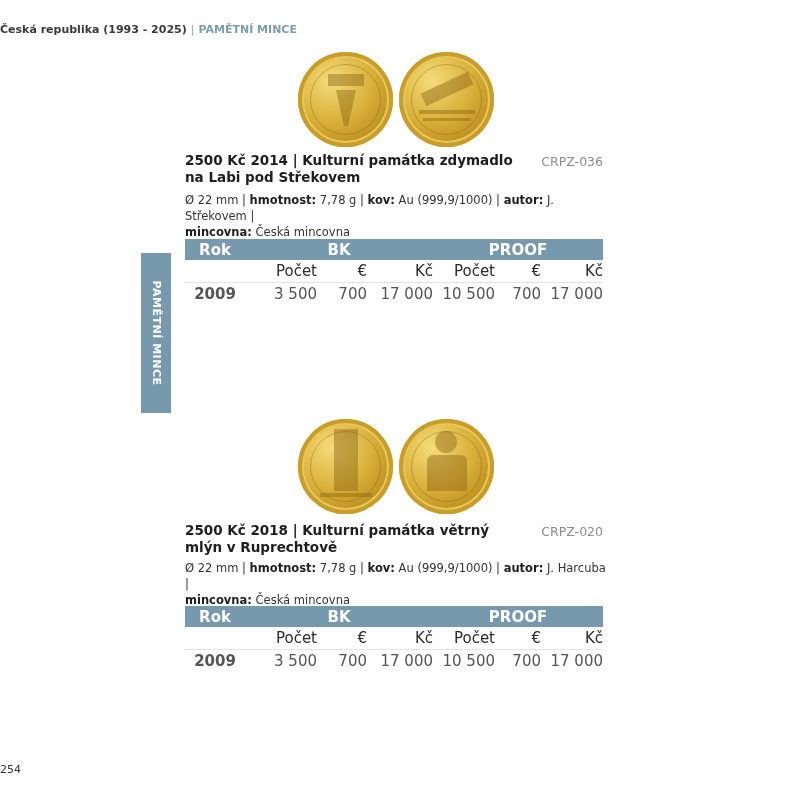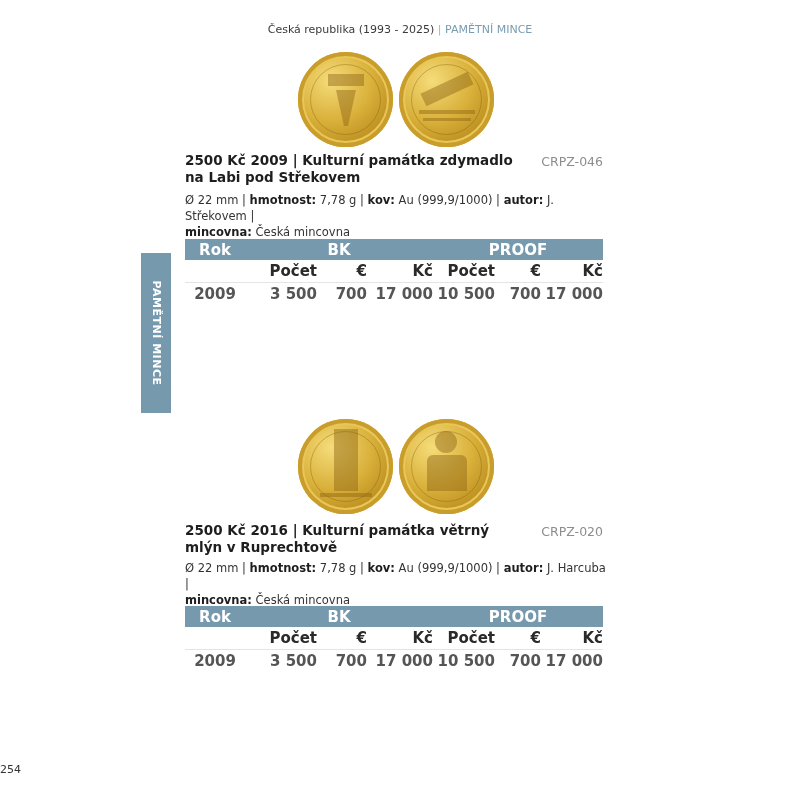"Česká republika (1993 - 2025)" .header { font-weight: none -> bold; text-align: center -> none }
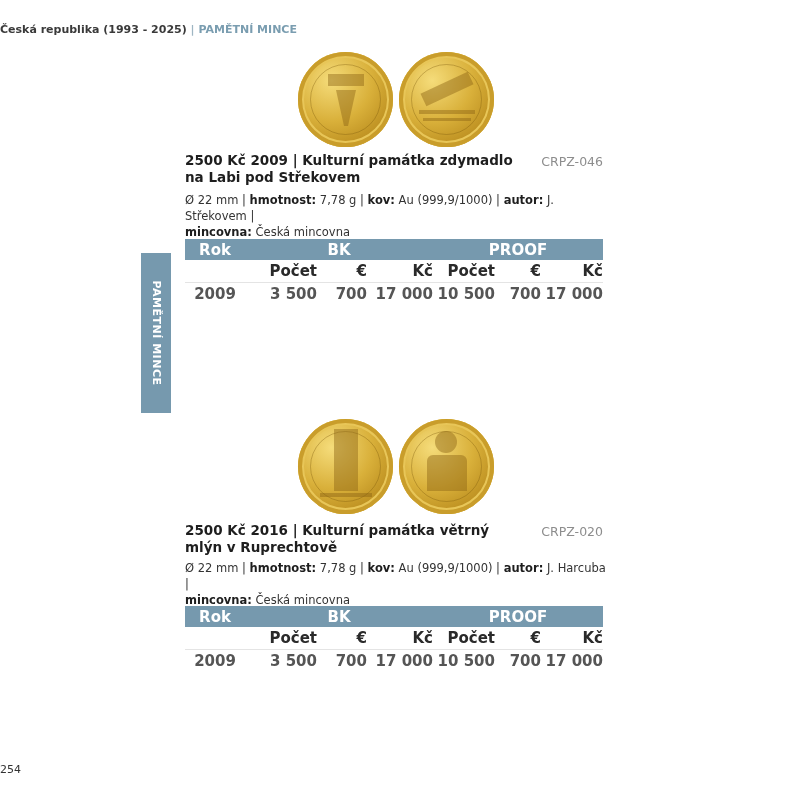"2500 Kč 2009 | Kulturní" div.entry-title { text: 2009 -> 2014 }
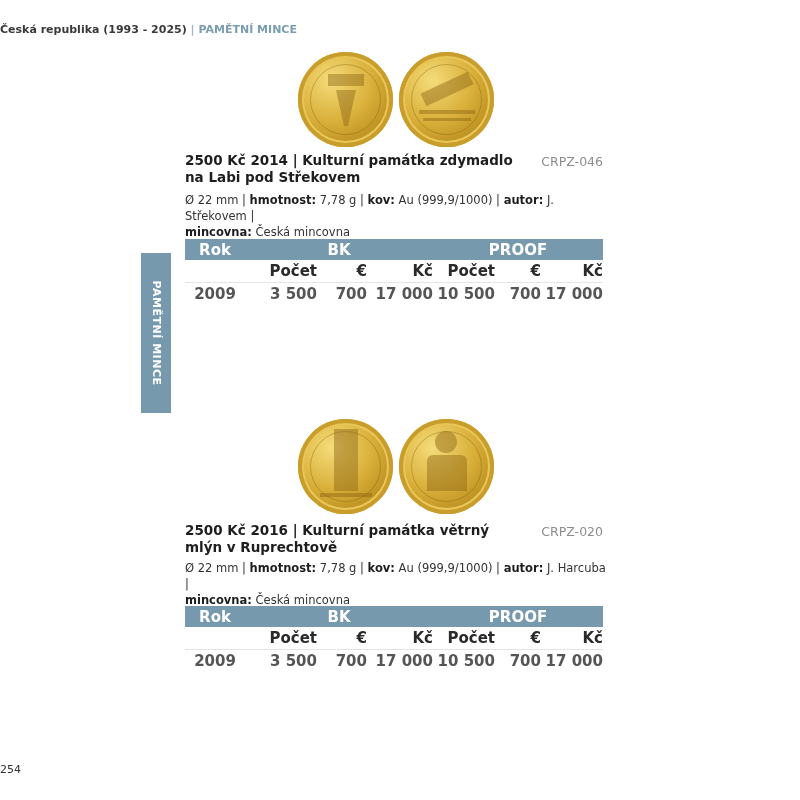"CRPZ-046" div.entry-code { text: CRPZ-046 -> CRPZ-036 }
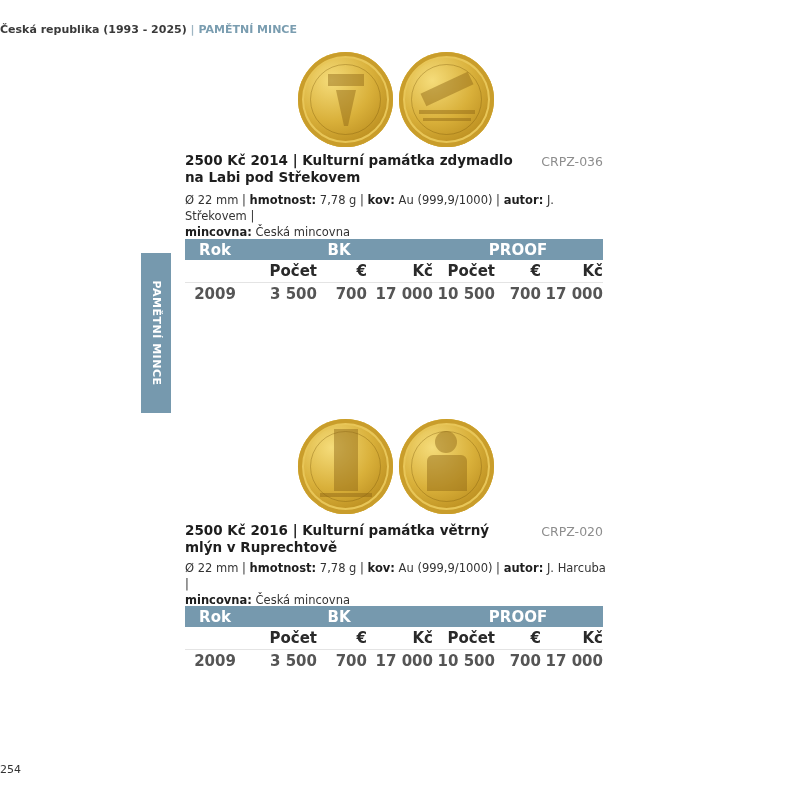"Počet" table.mint tr.sub td { font-weight: bold -> normal }
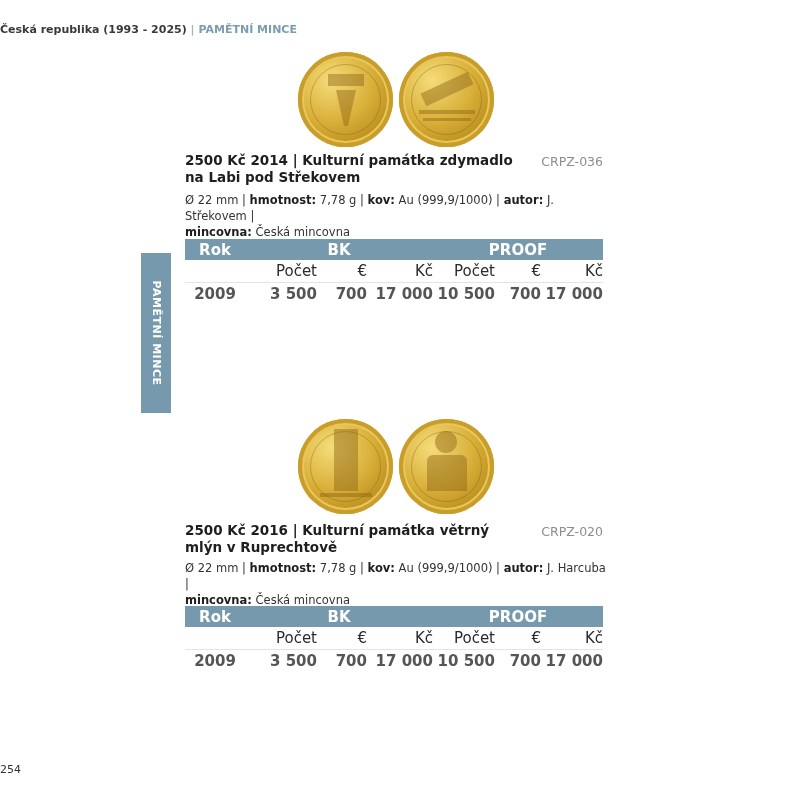"3 500" table.mint td { font-weight: bold -> none }
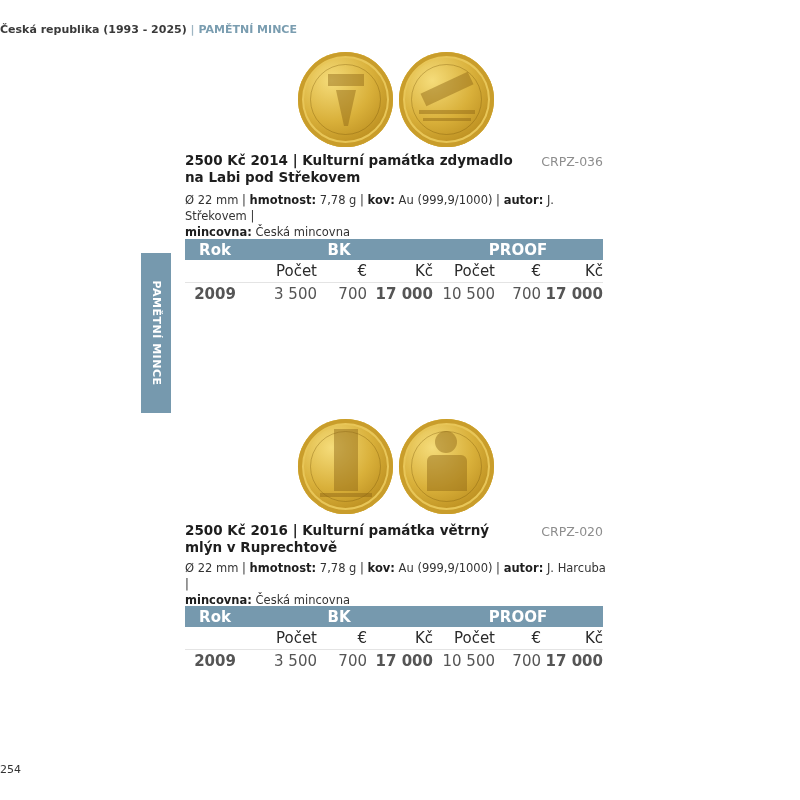"17 000" table.mint td.bold { font-weight: bold -> normal }
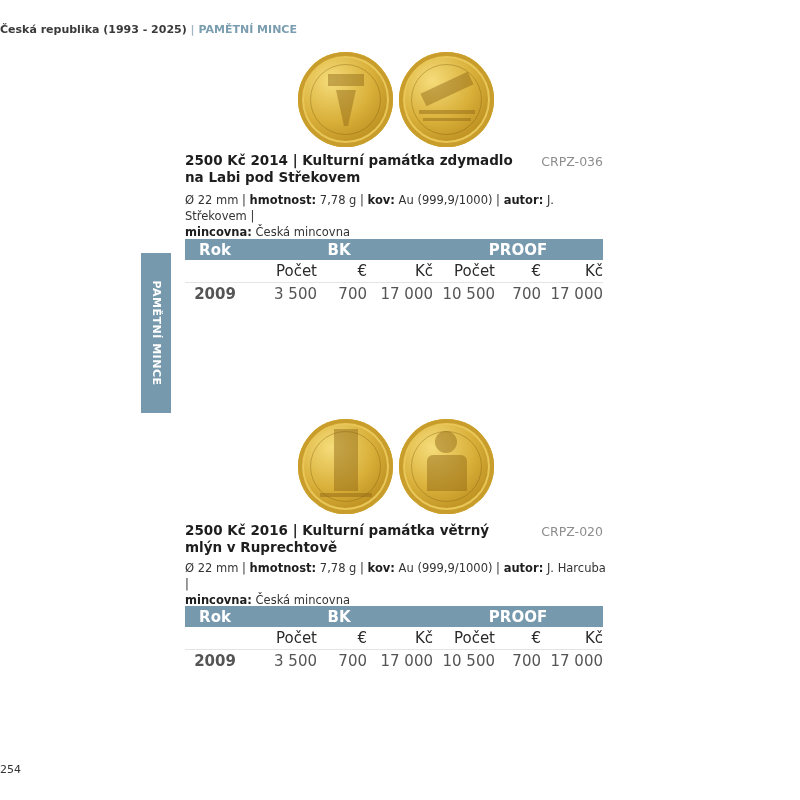"2500 Kč 2016 | Kulturní" div.entry-title { text: 2016 -> 2018 }
